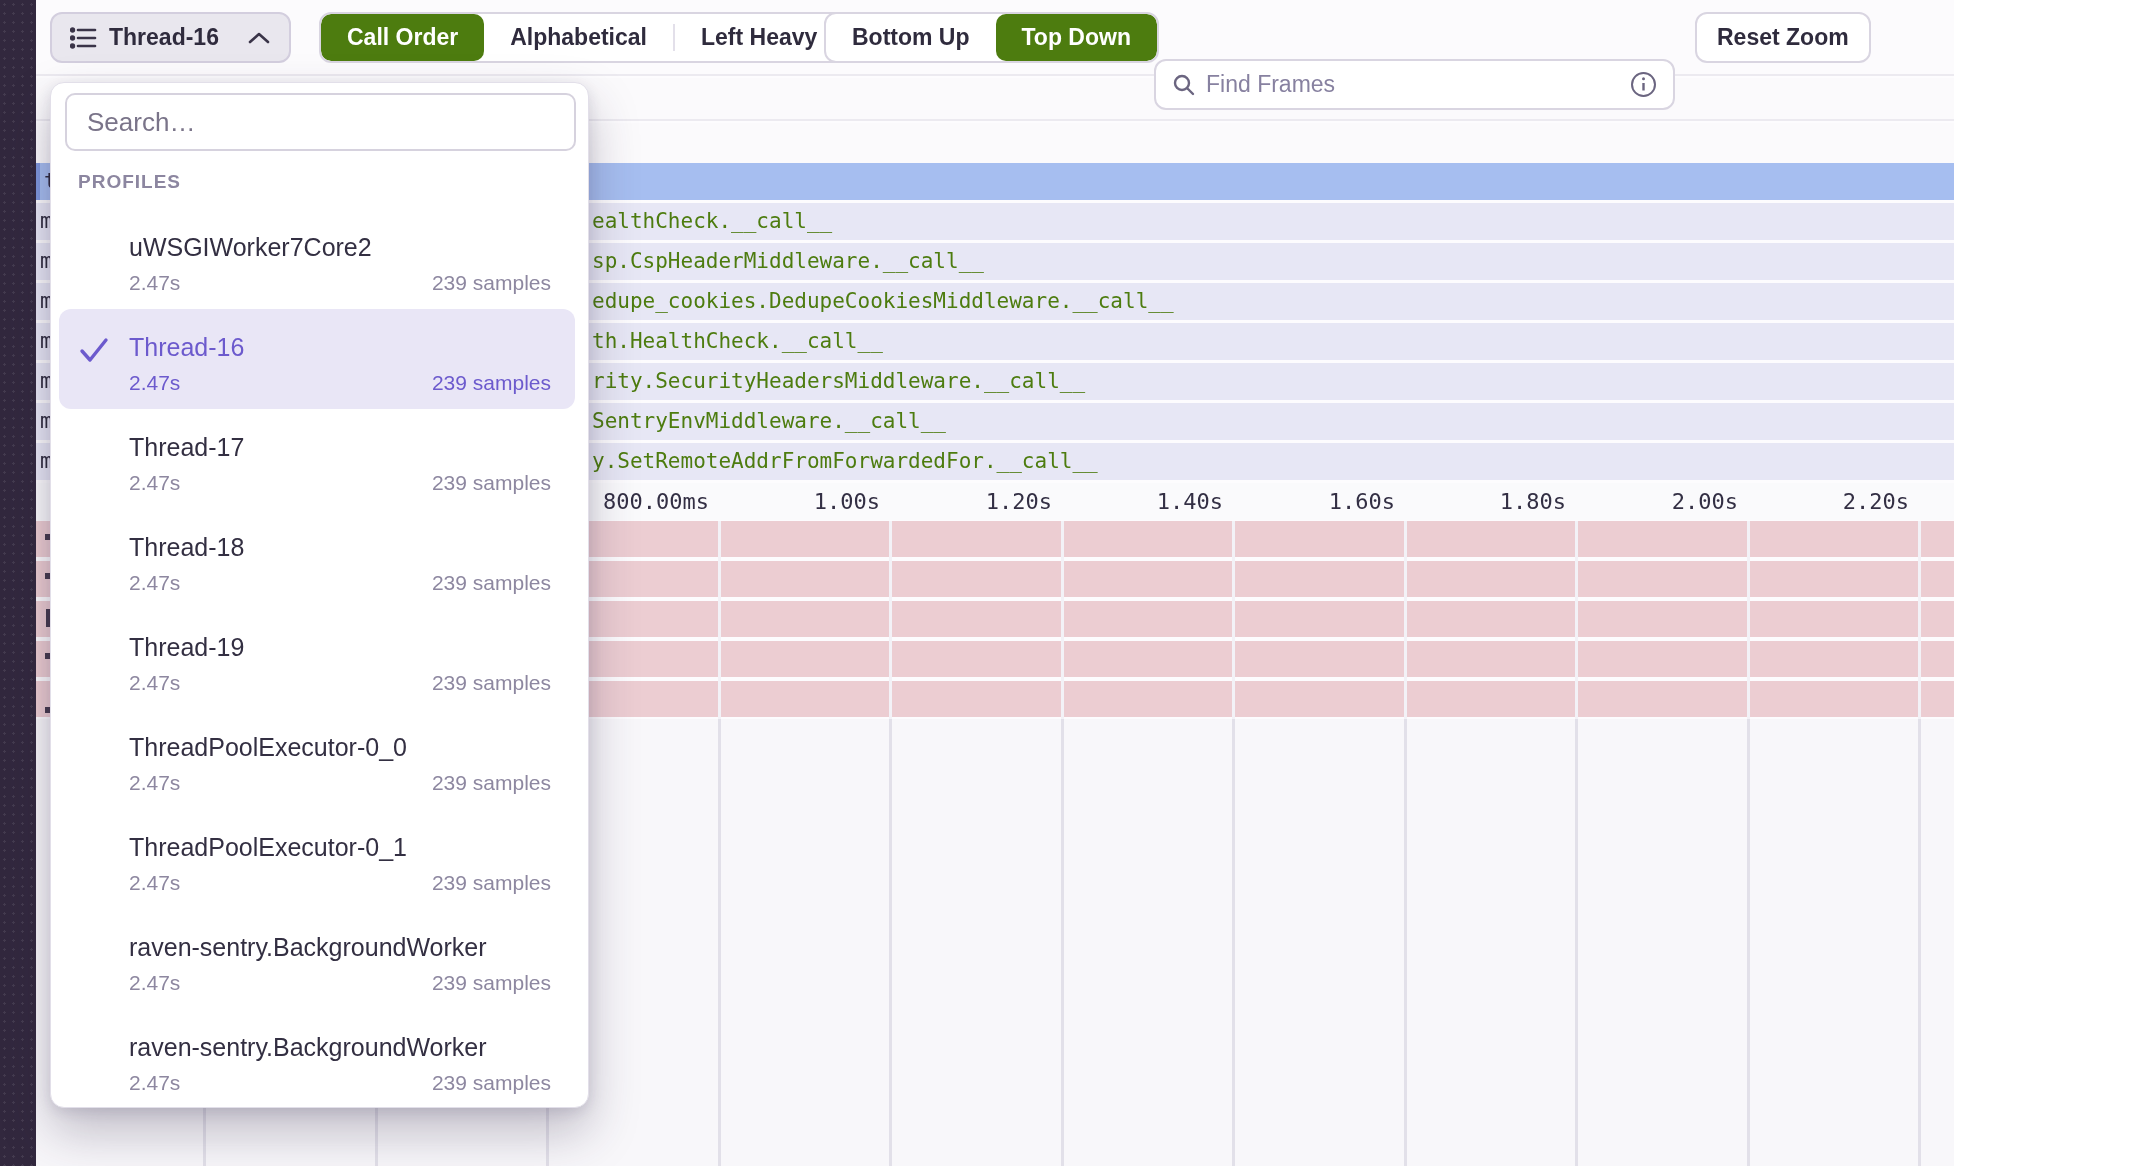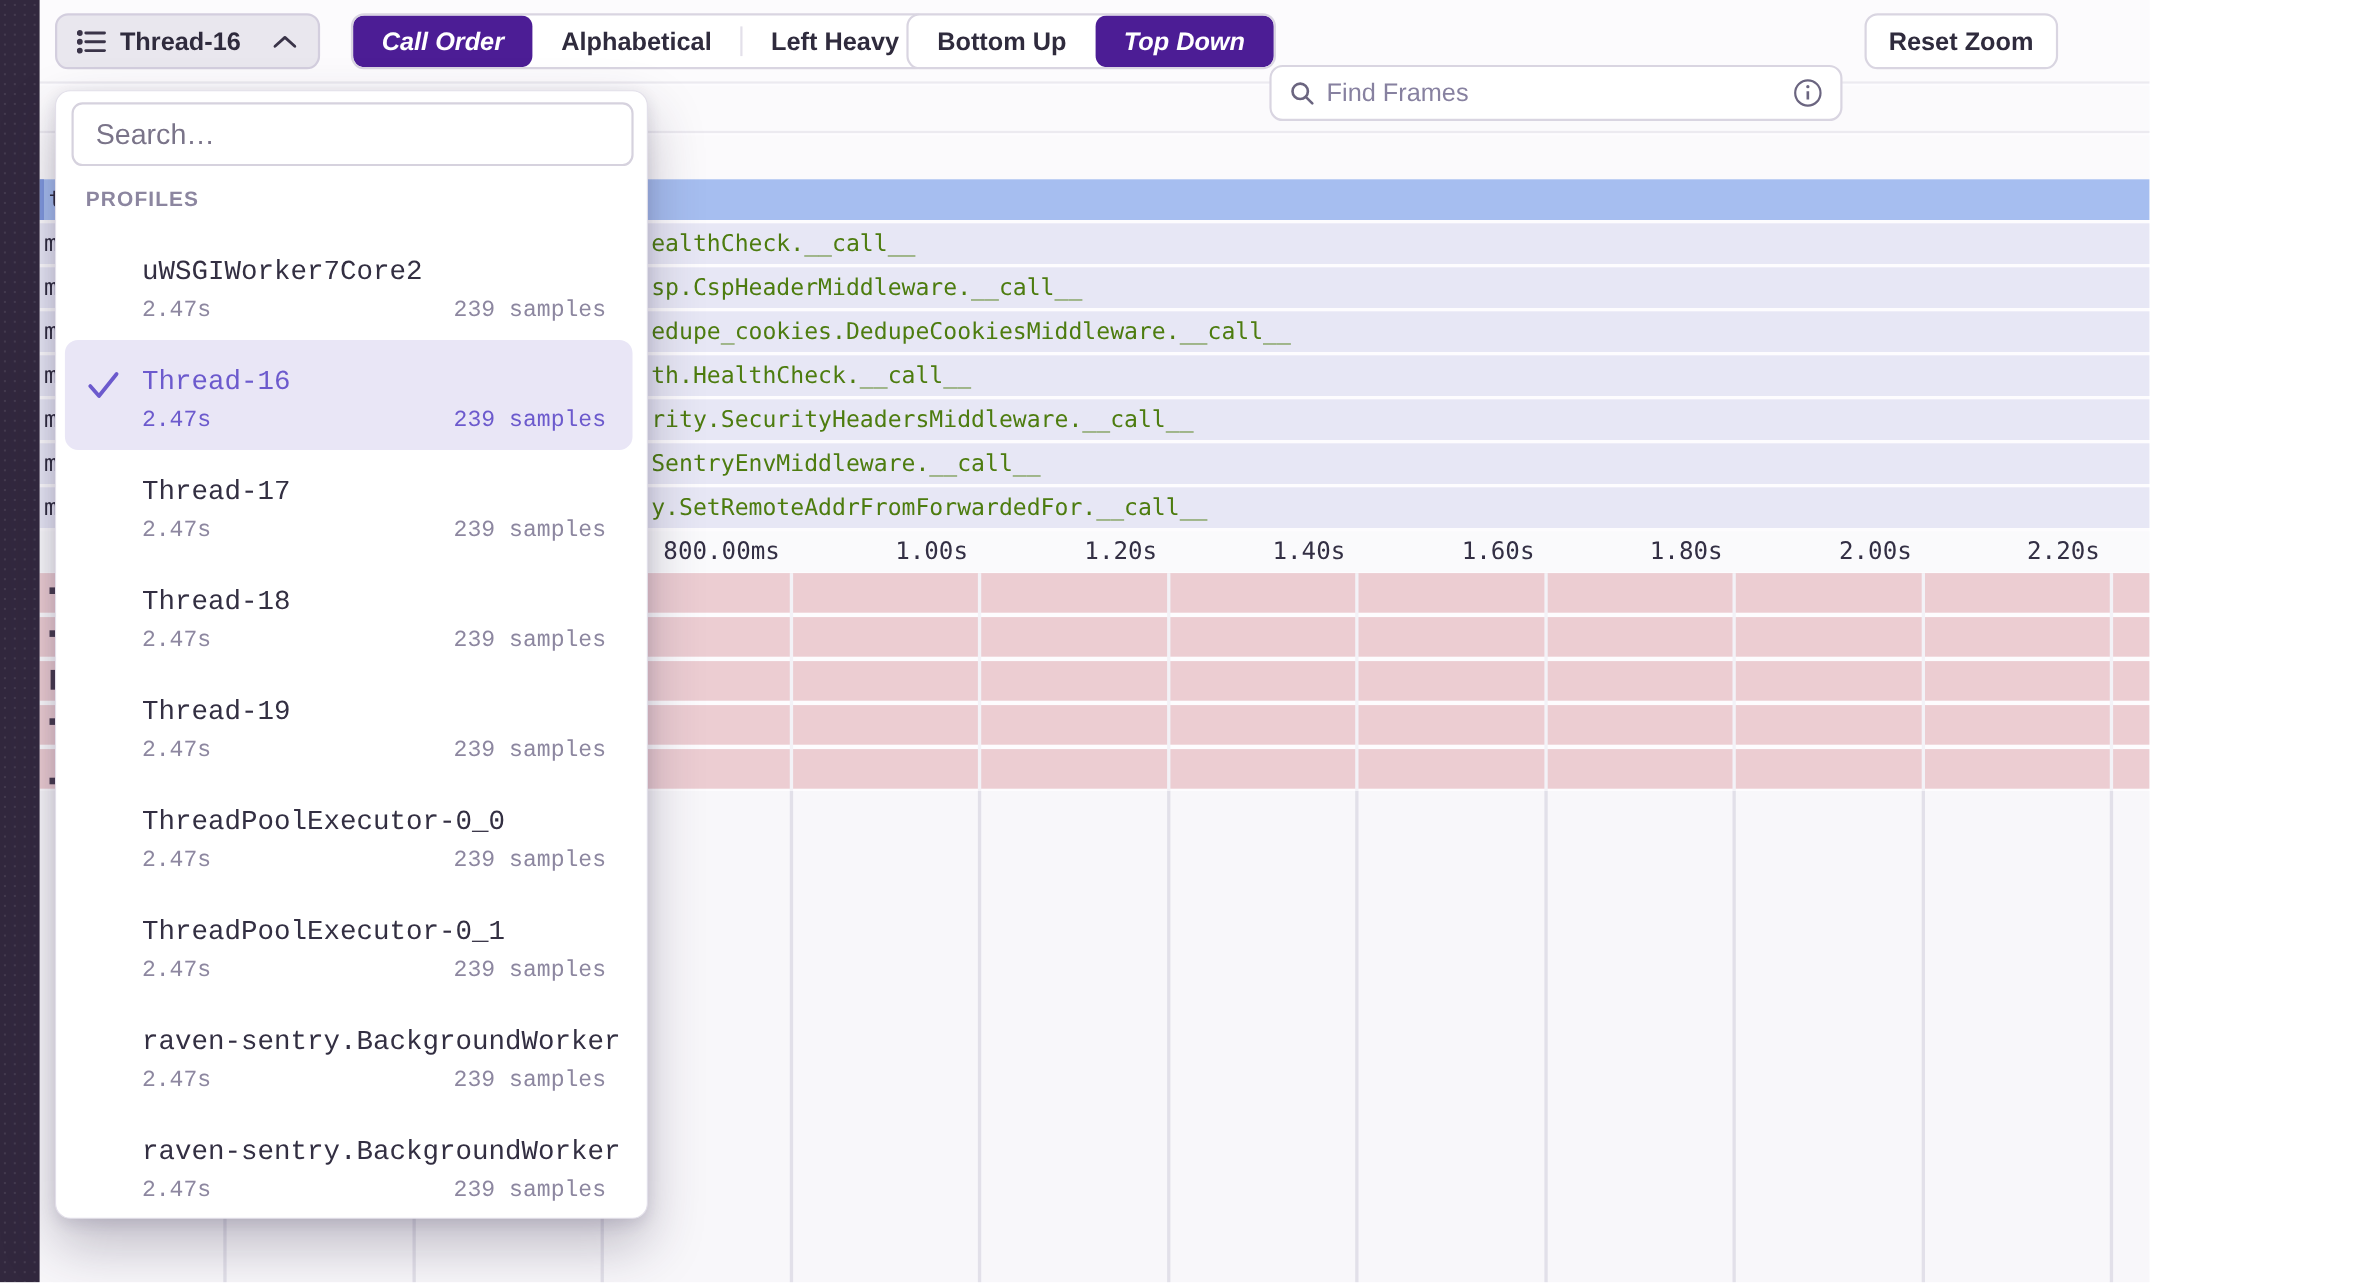"Call Order" .seg-opt.active { background: #4c1d95 -> #4d7c0f; font-style: italic -> none }
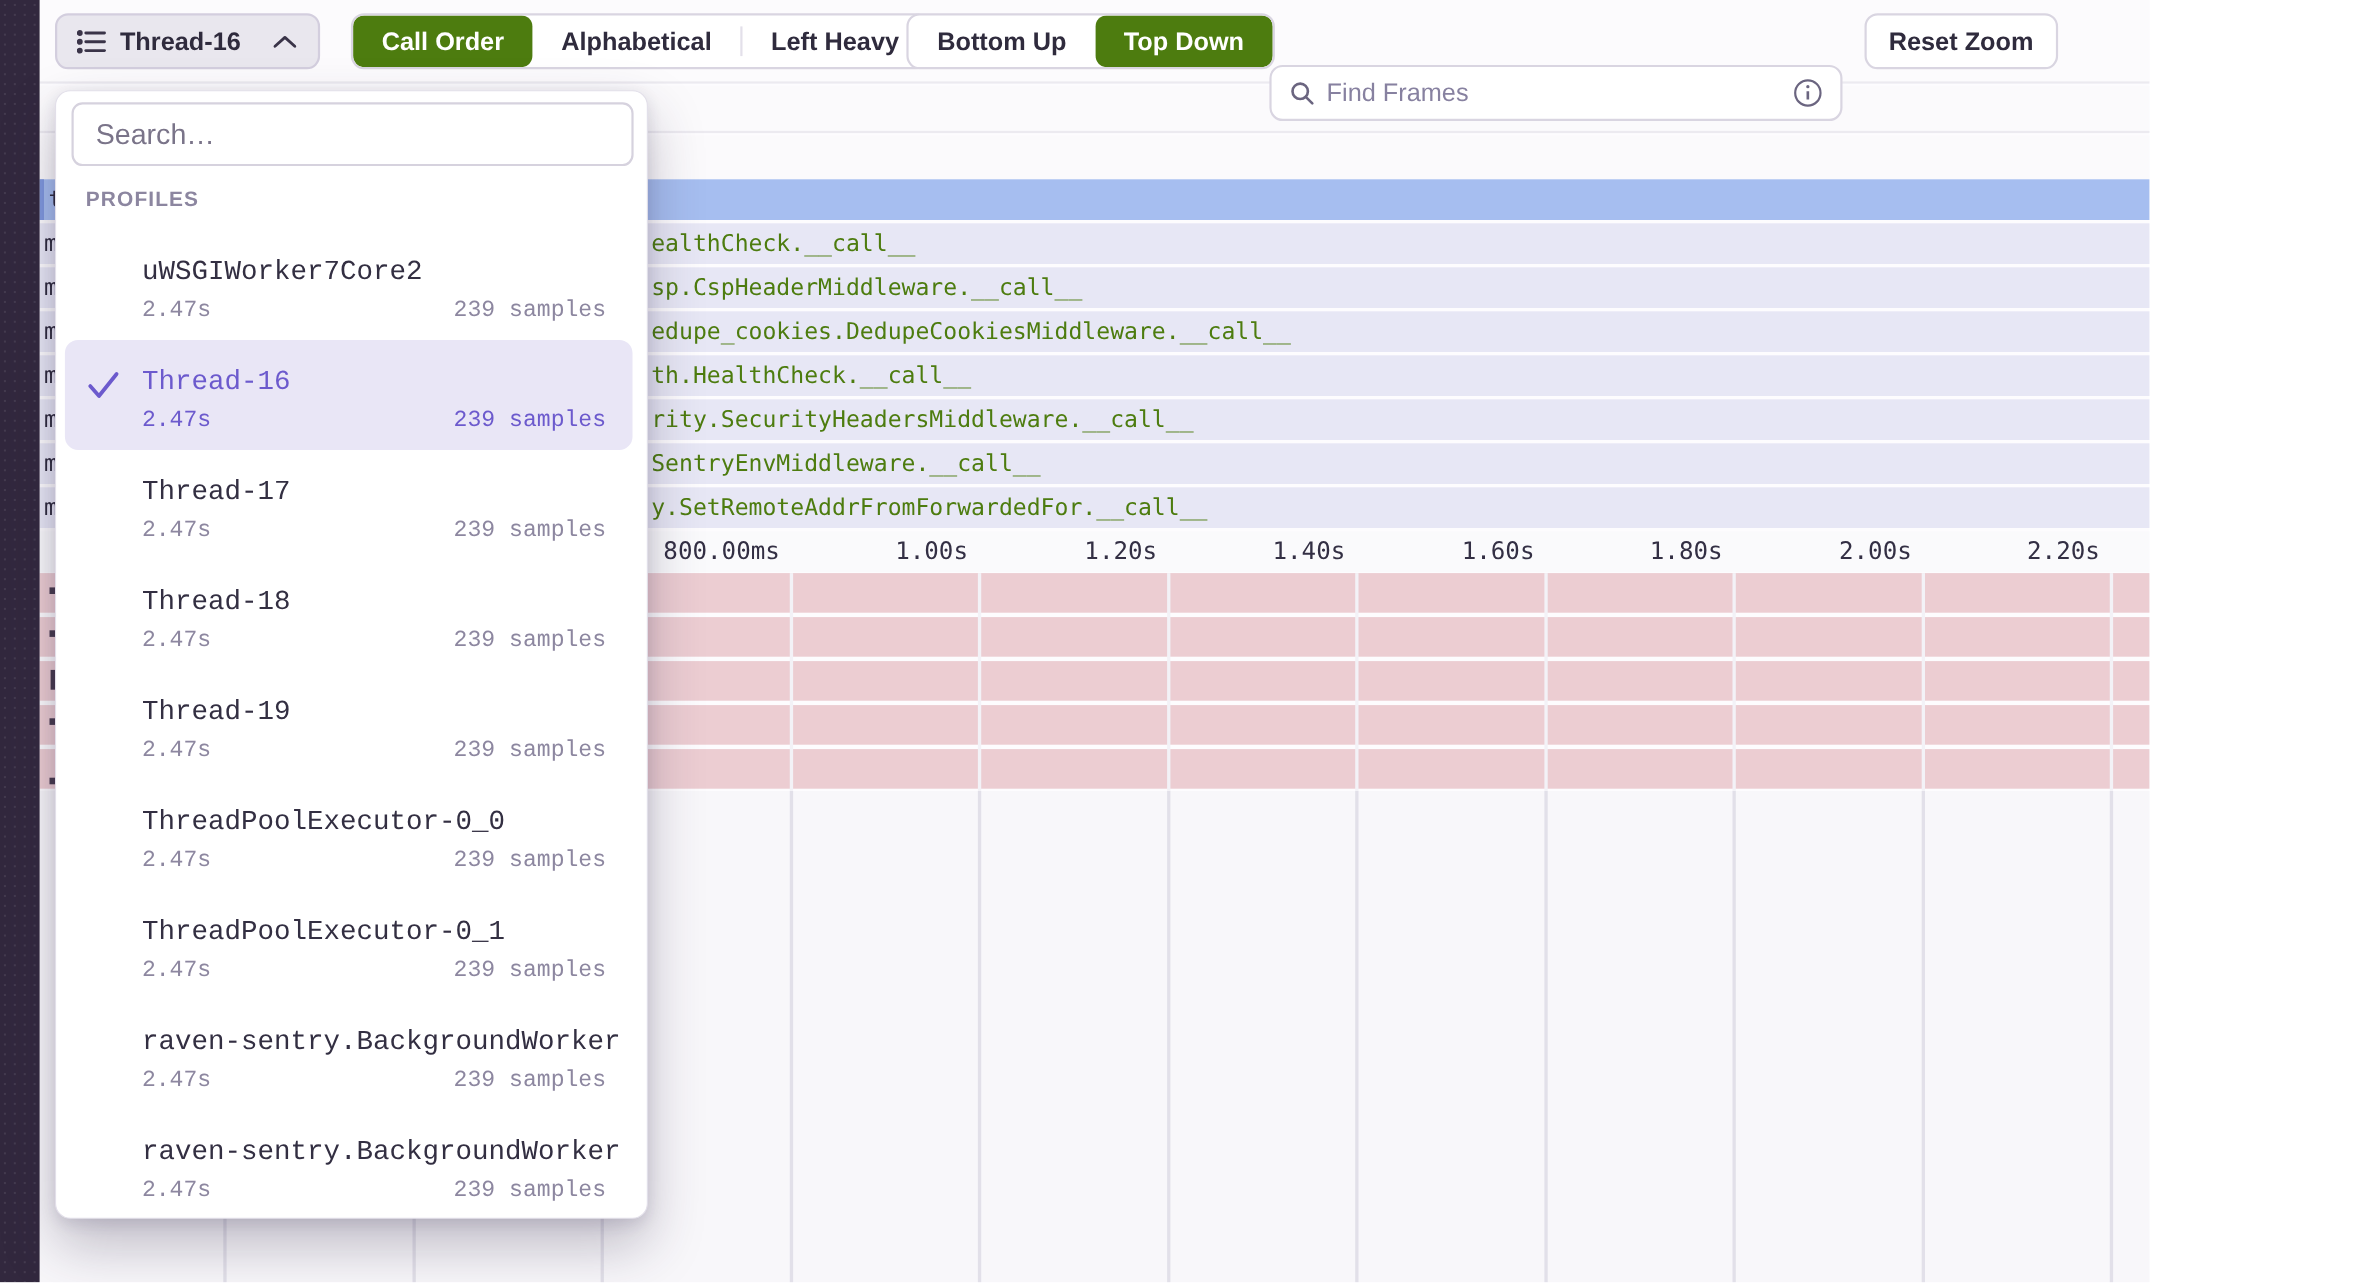"uWSGIWorker7Core2" .dd-item { font-family: Liberation Mono, monospace -> none }
